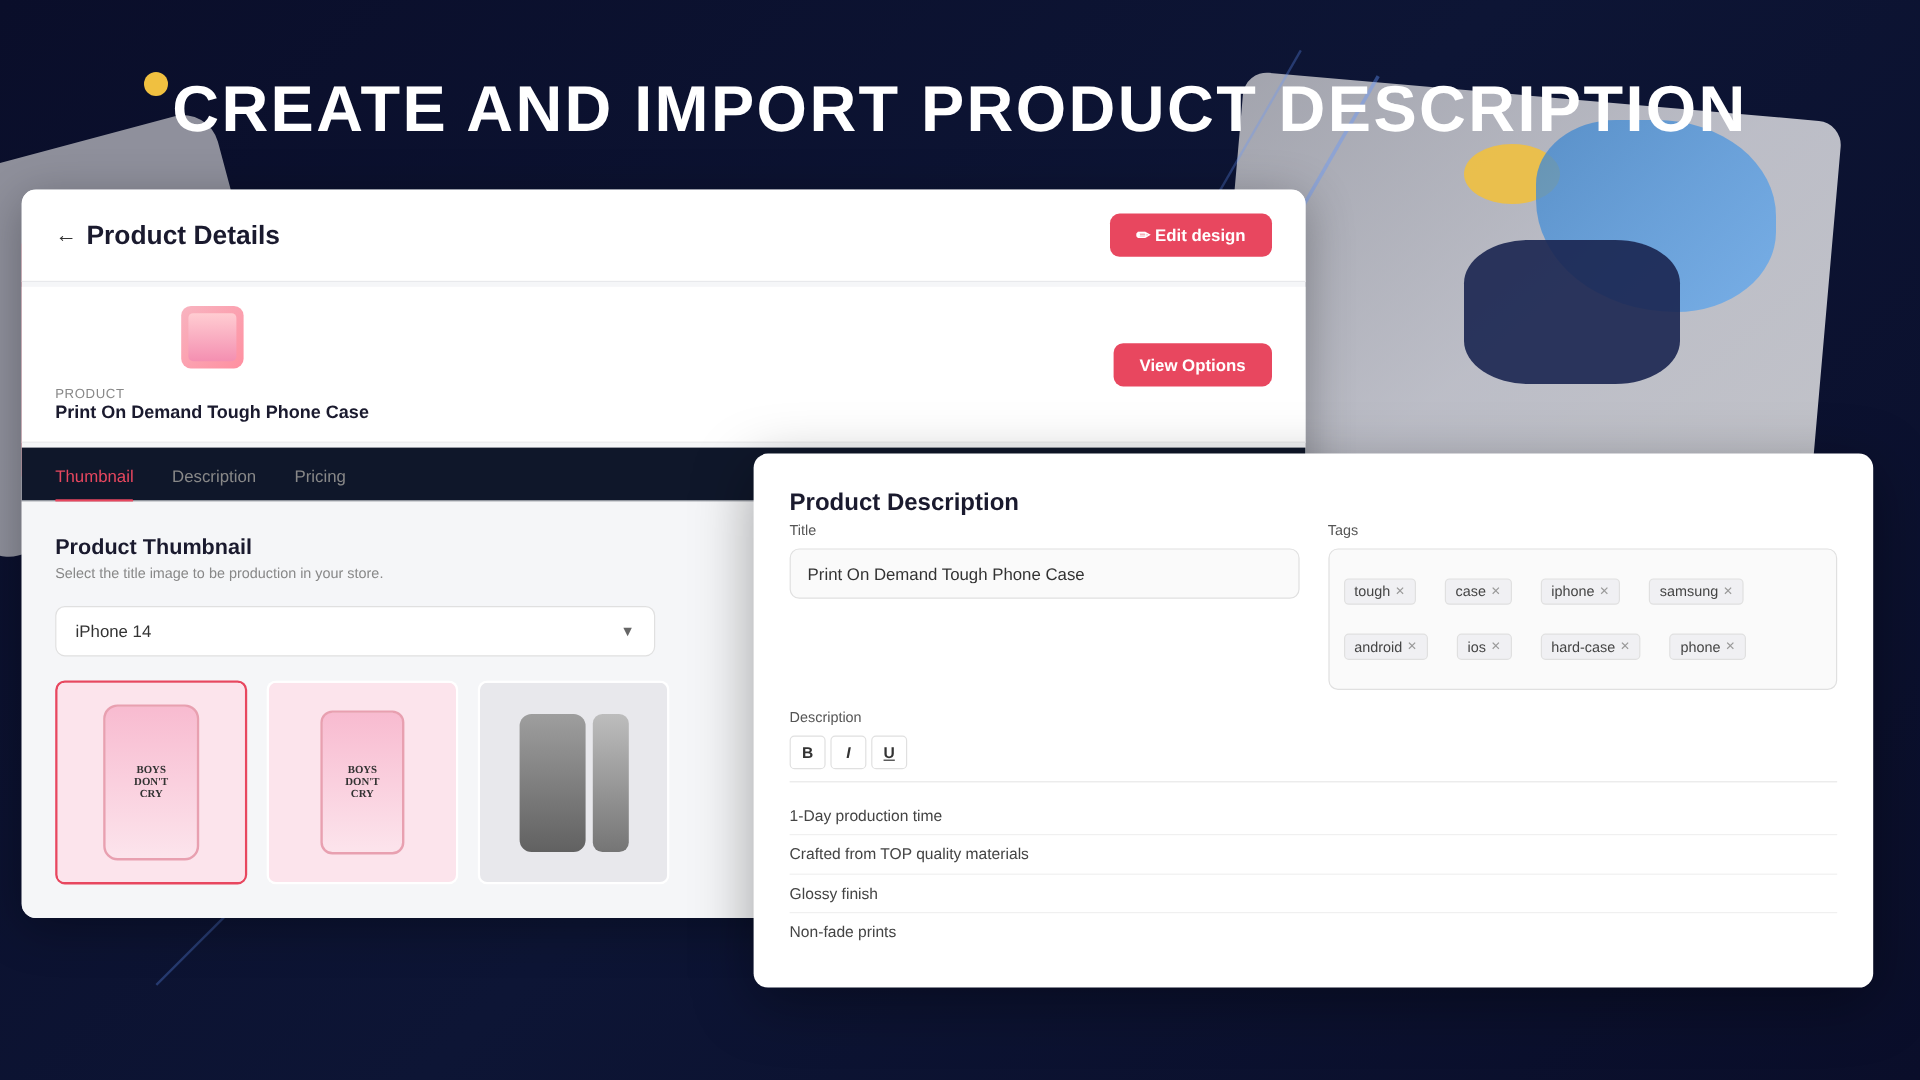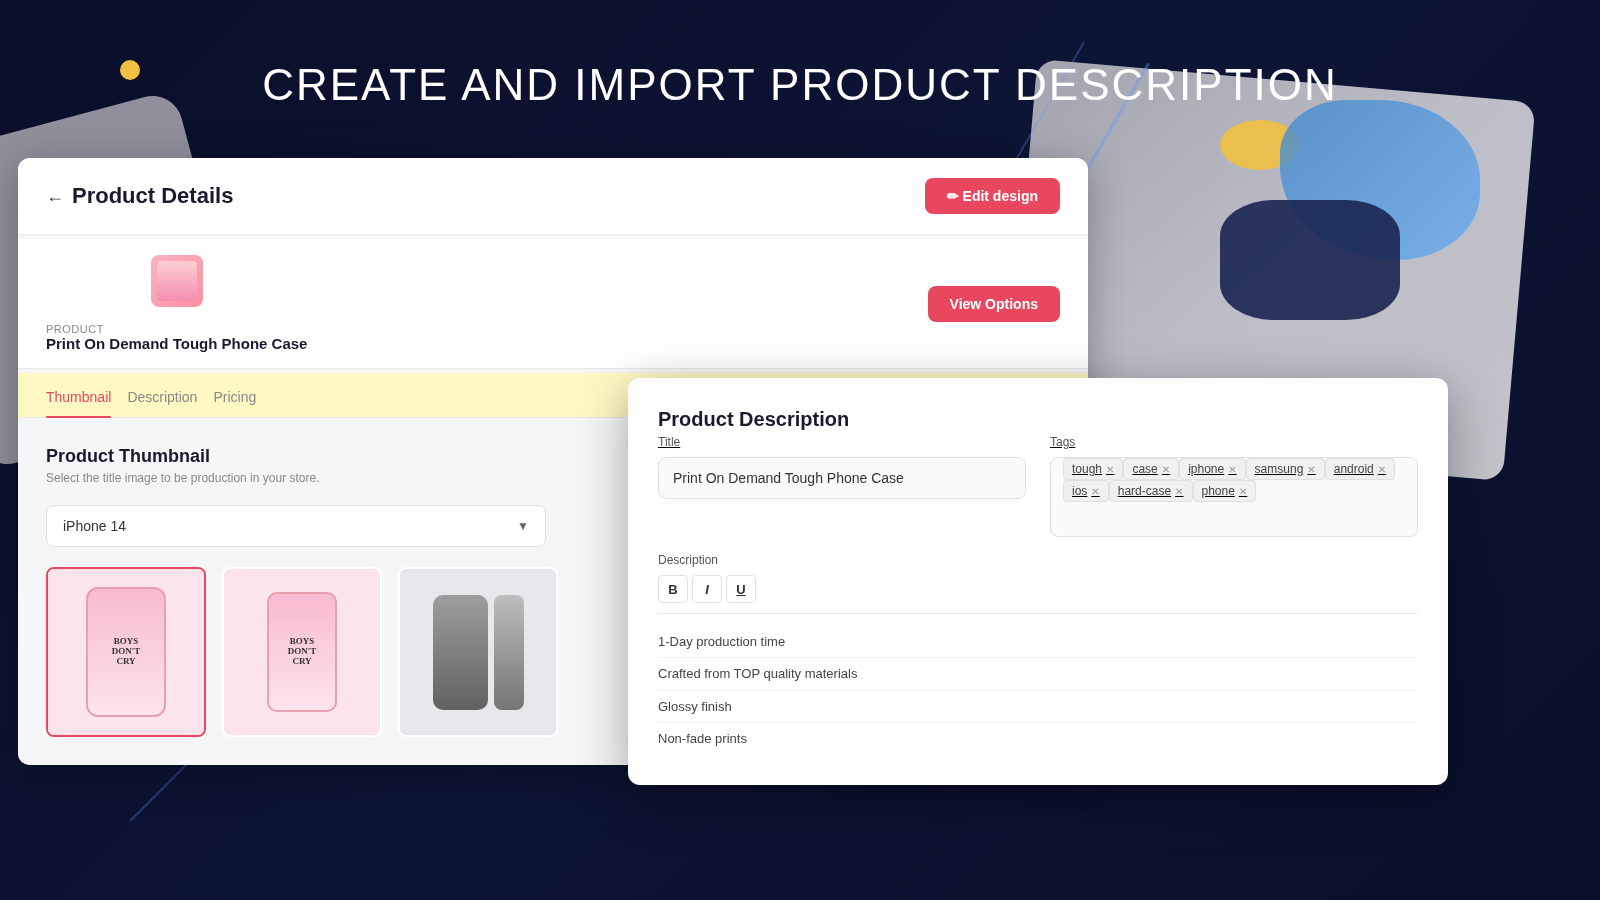"CREATE AND IMPORT PRODUCT DESCRIPTION" .main-heading { font-size: 44px -> 54px; font-weight: 400 -> 700 }
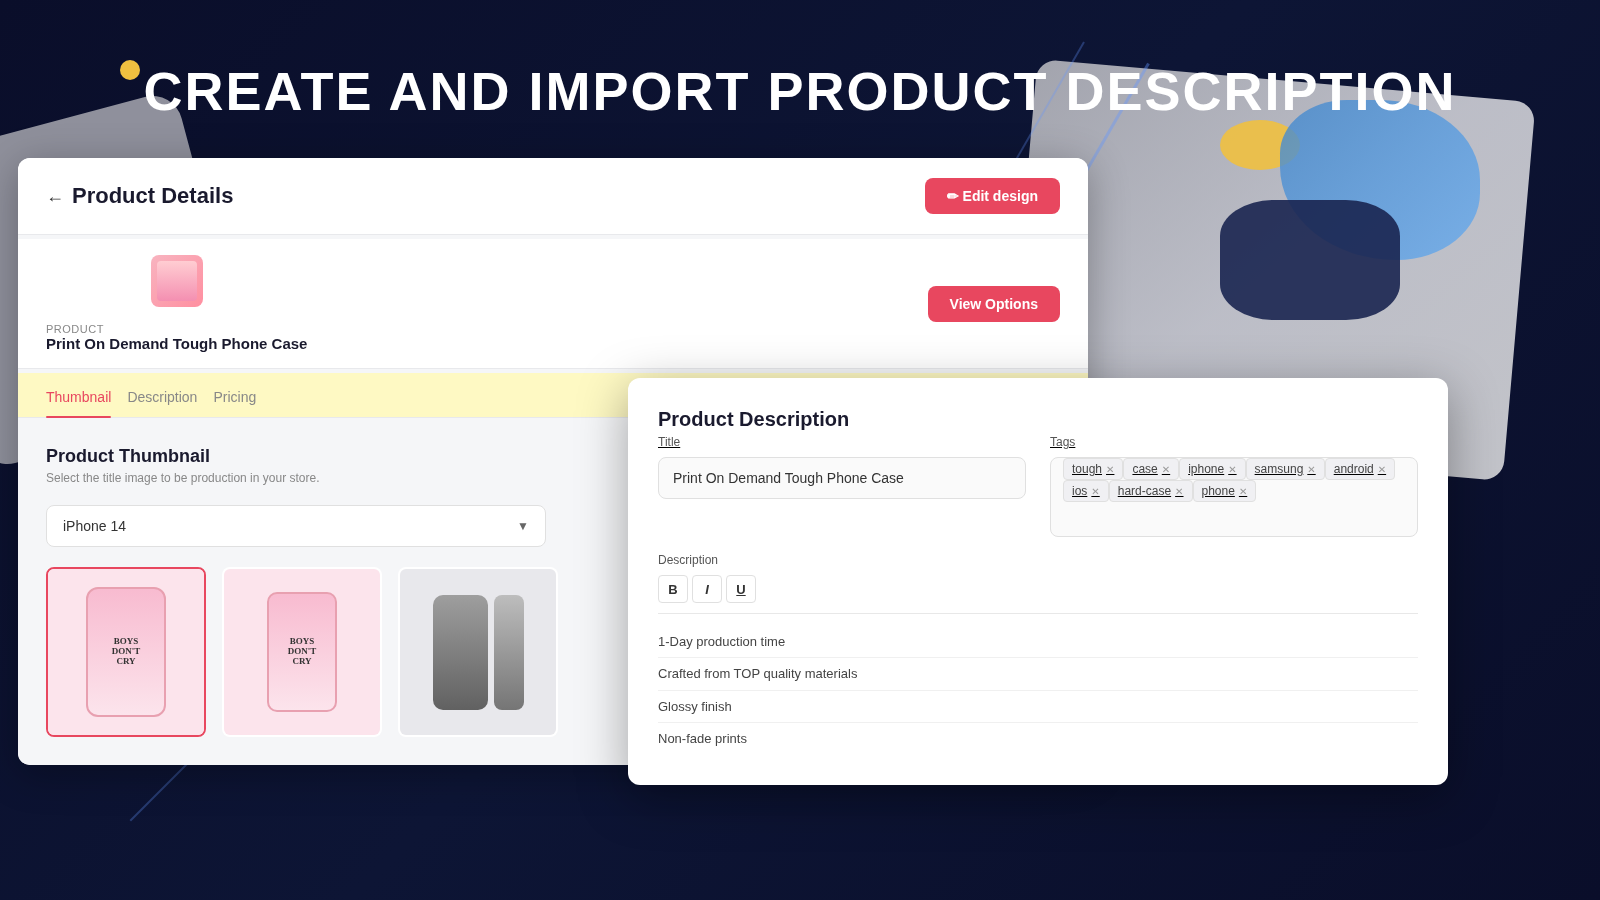"Thumbnail" .tabs-bar { background: #fef9c3 -> #0f172a; gap: 16px -> 32px }
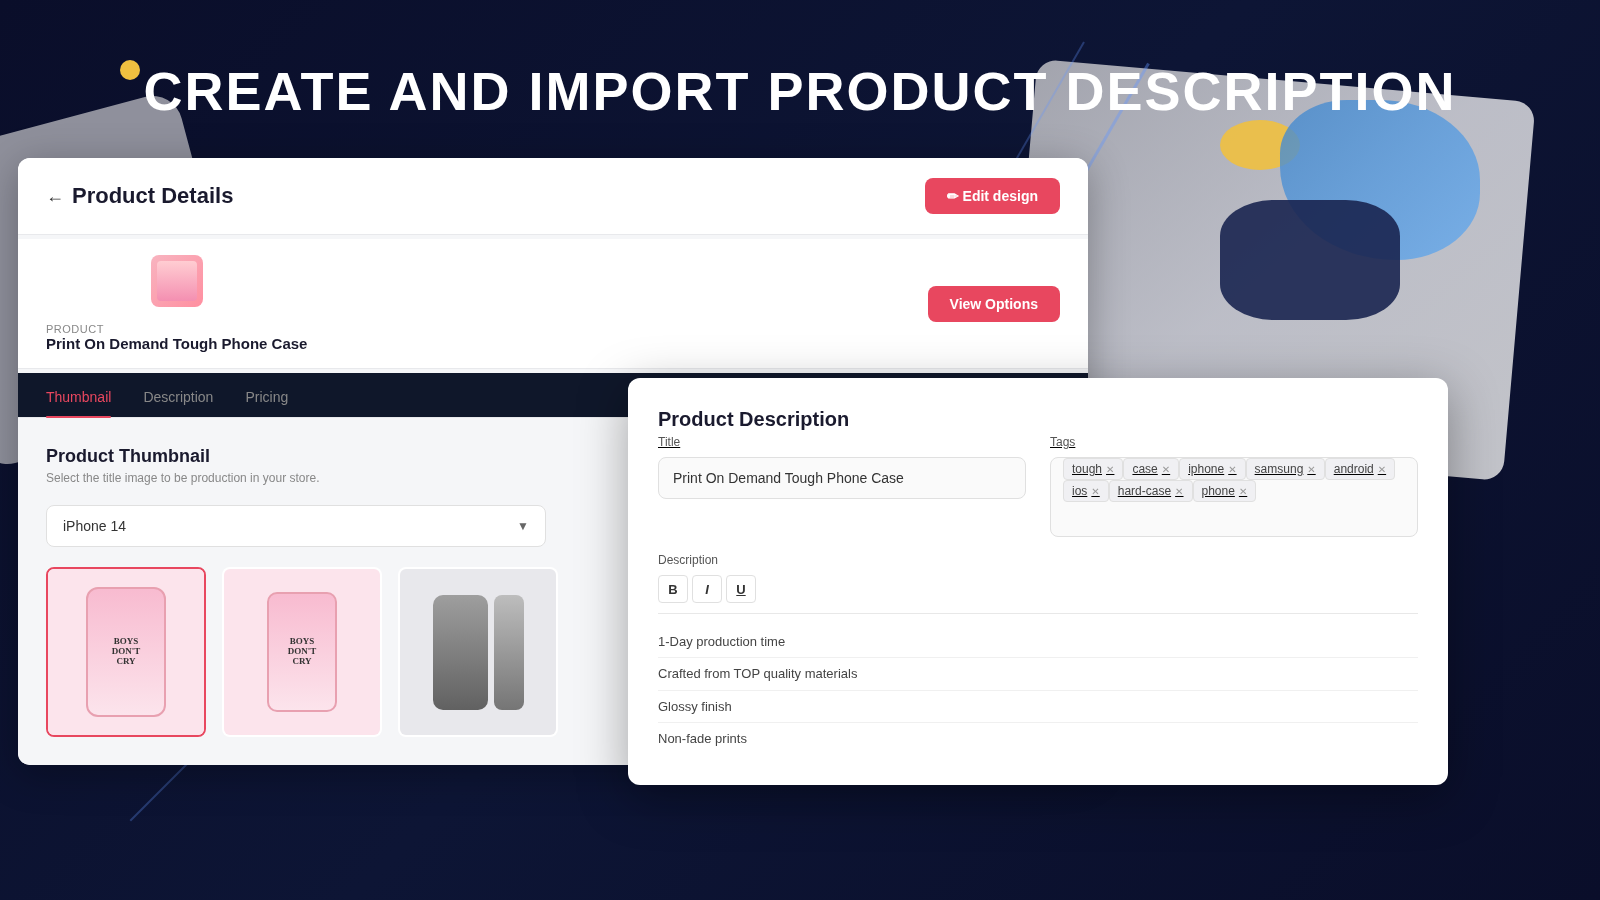"Product Description" .product-description-panel { width: 820px -> 933px }
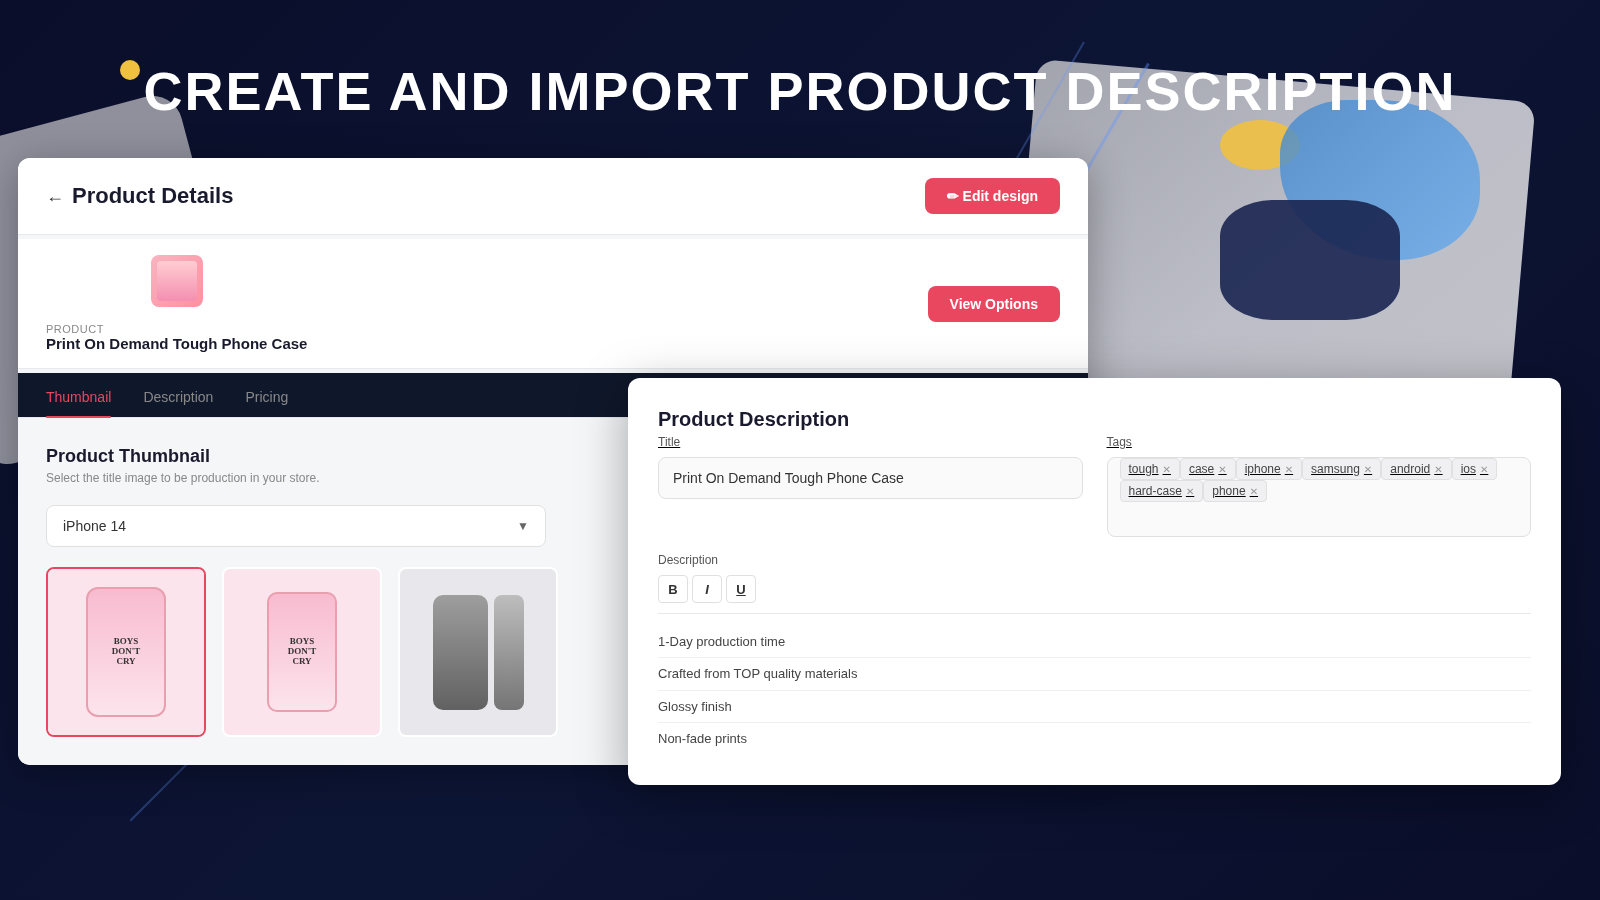"Title" .form-col { text-decoration: underline -> none }
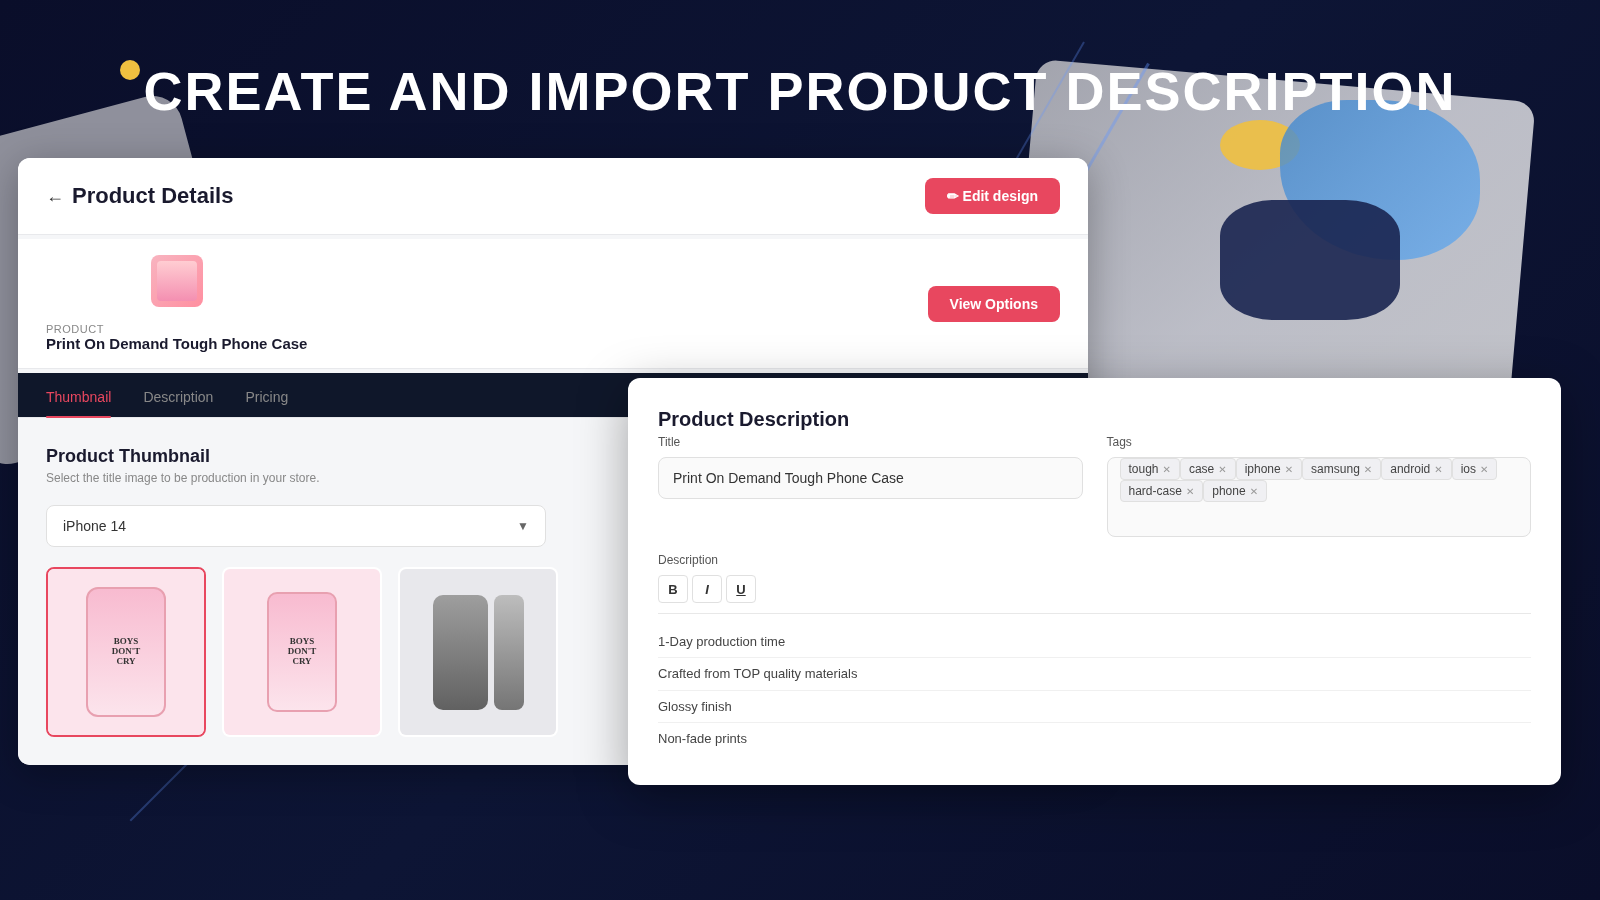"tough" .tags-container { gap: 0 -> 24px; padding: 0 12px -> 24px 12px }
